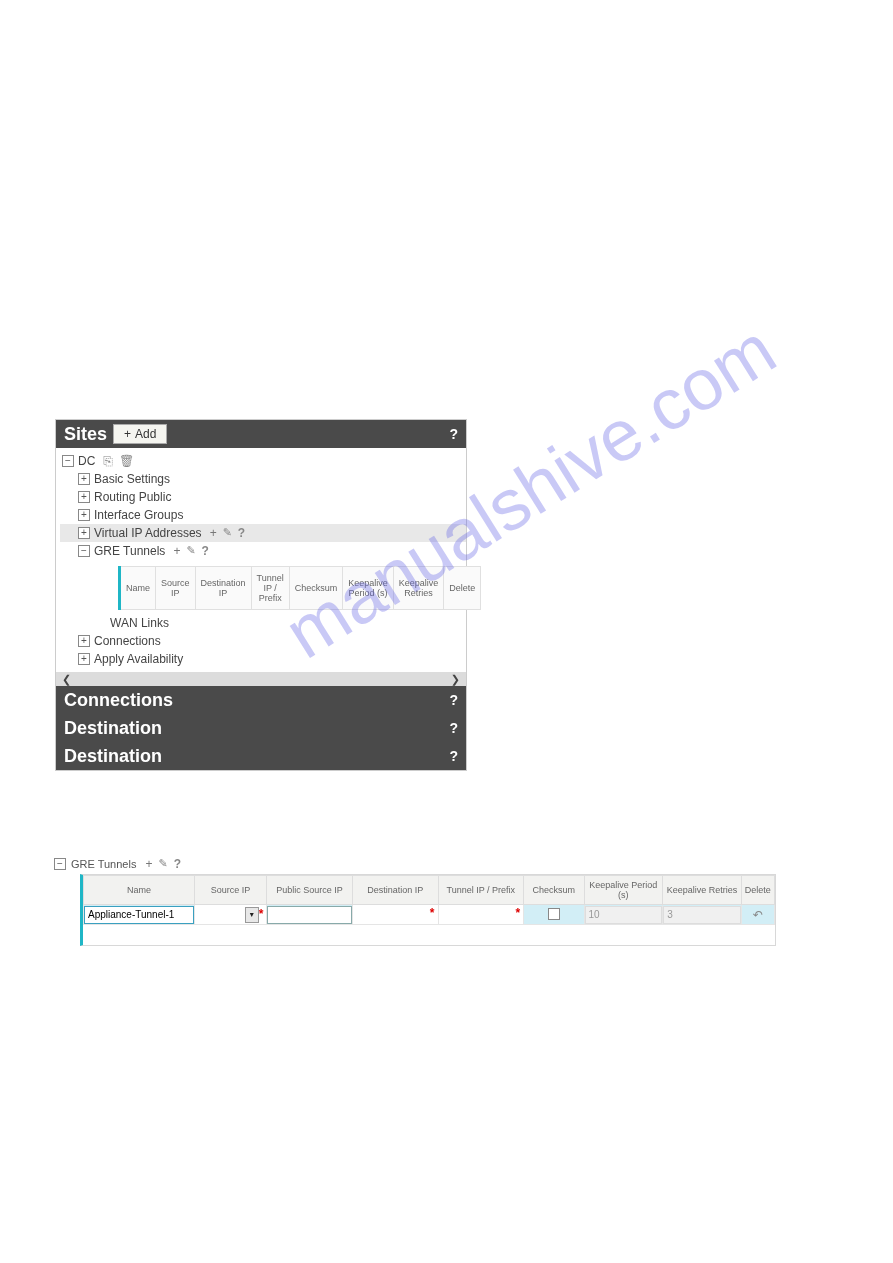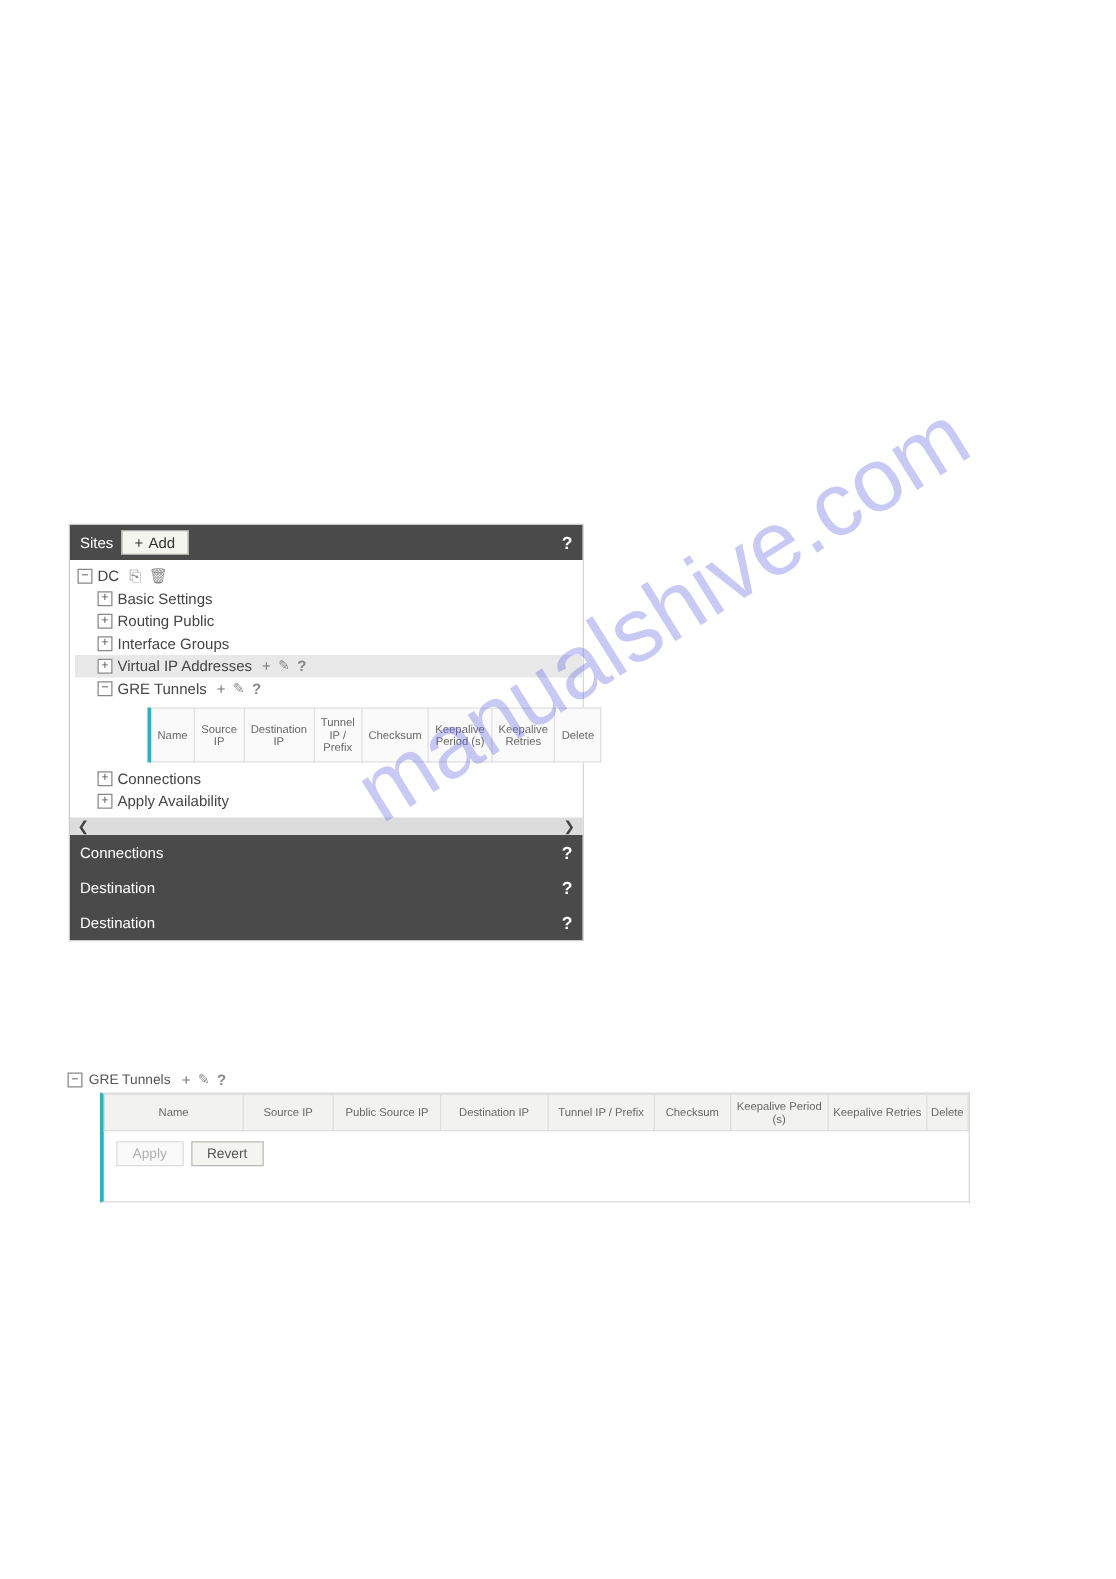"Sites" .dark-bar .title { font-size: 12px -> 18px; font-weight: 400 -> 700 }
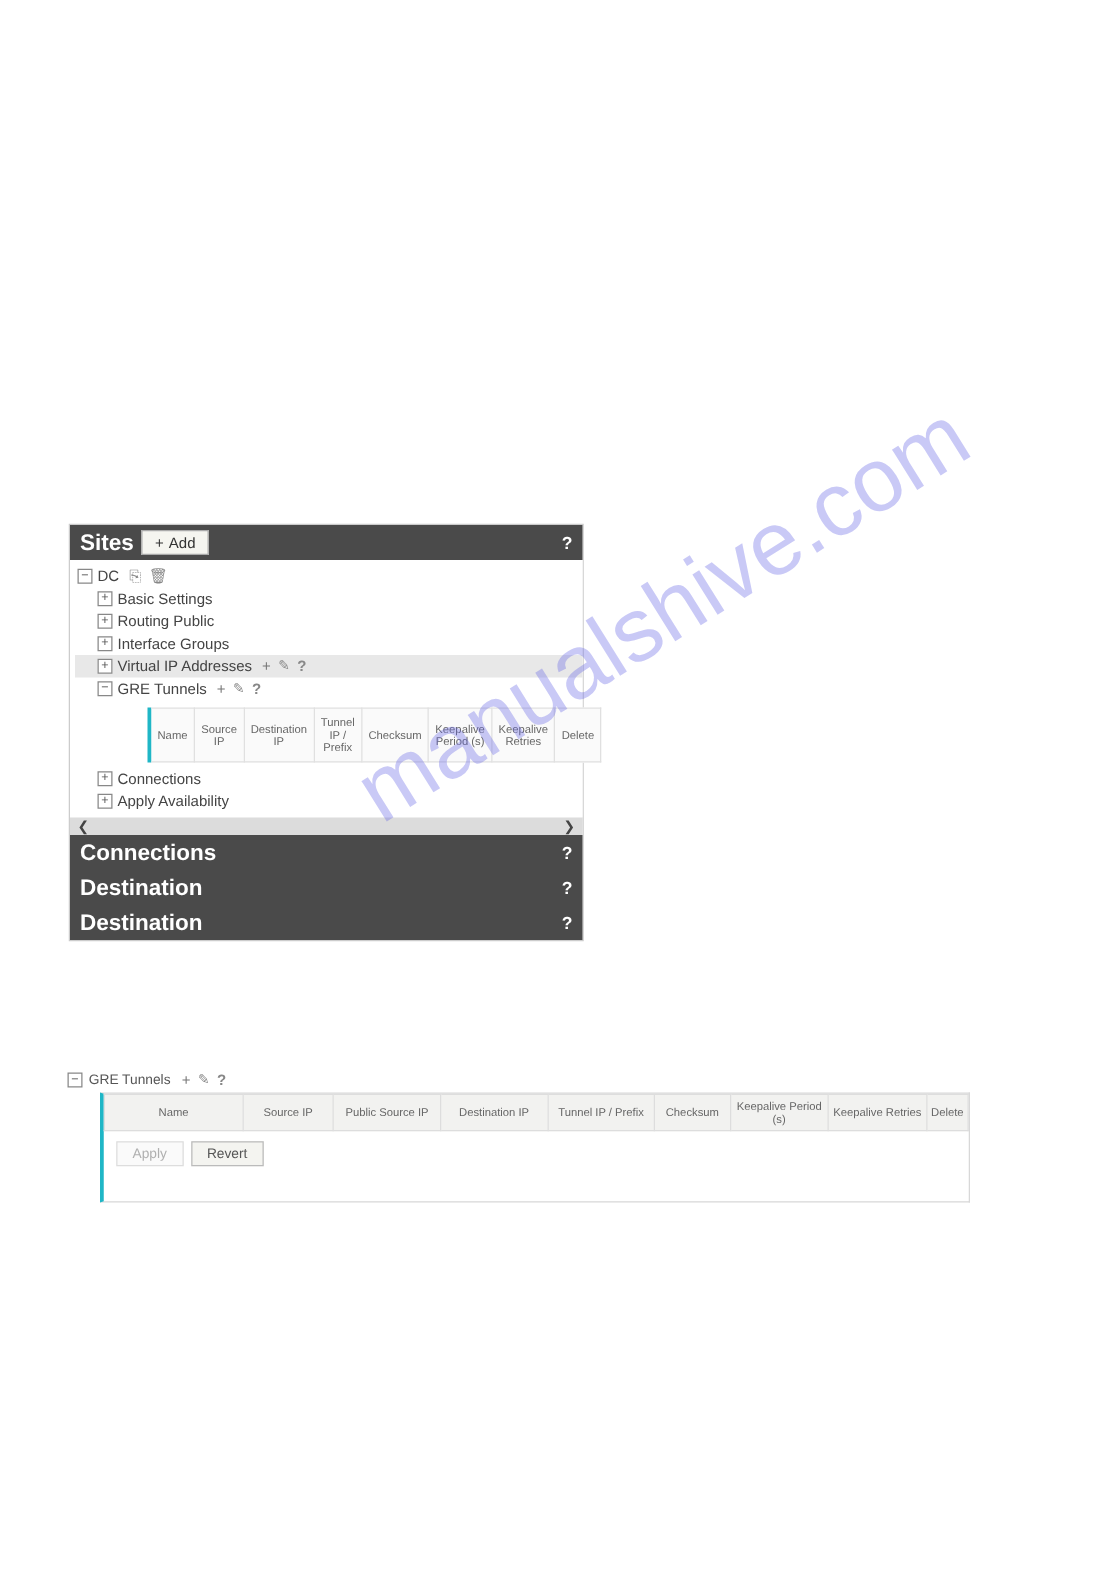"WAN Links" div.tree-row { html: none -> <div> <span>WAN Links</span> </div> }
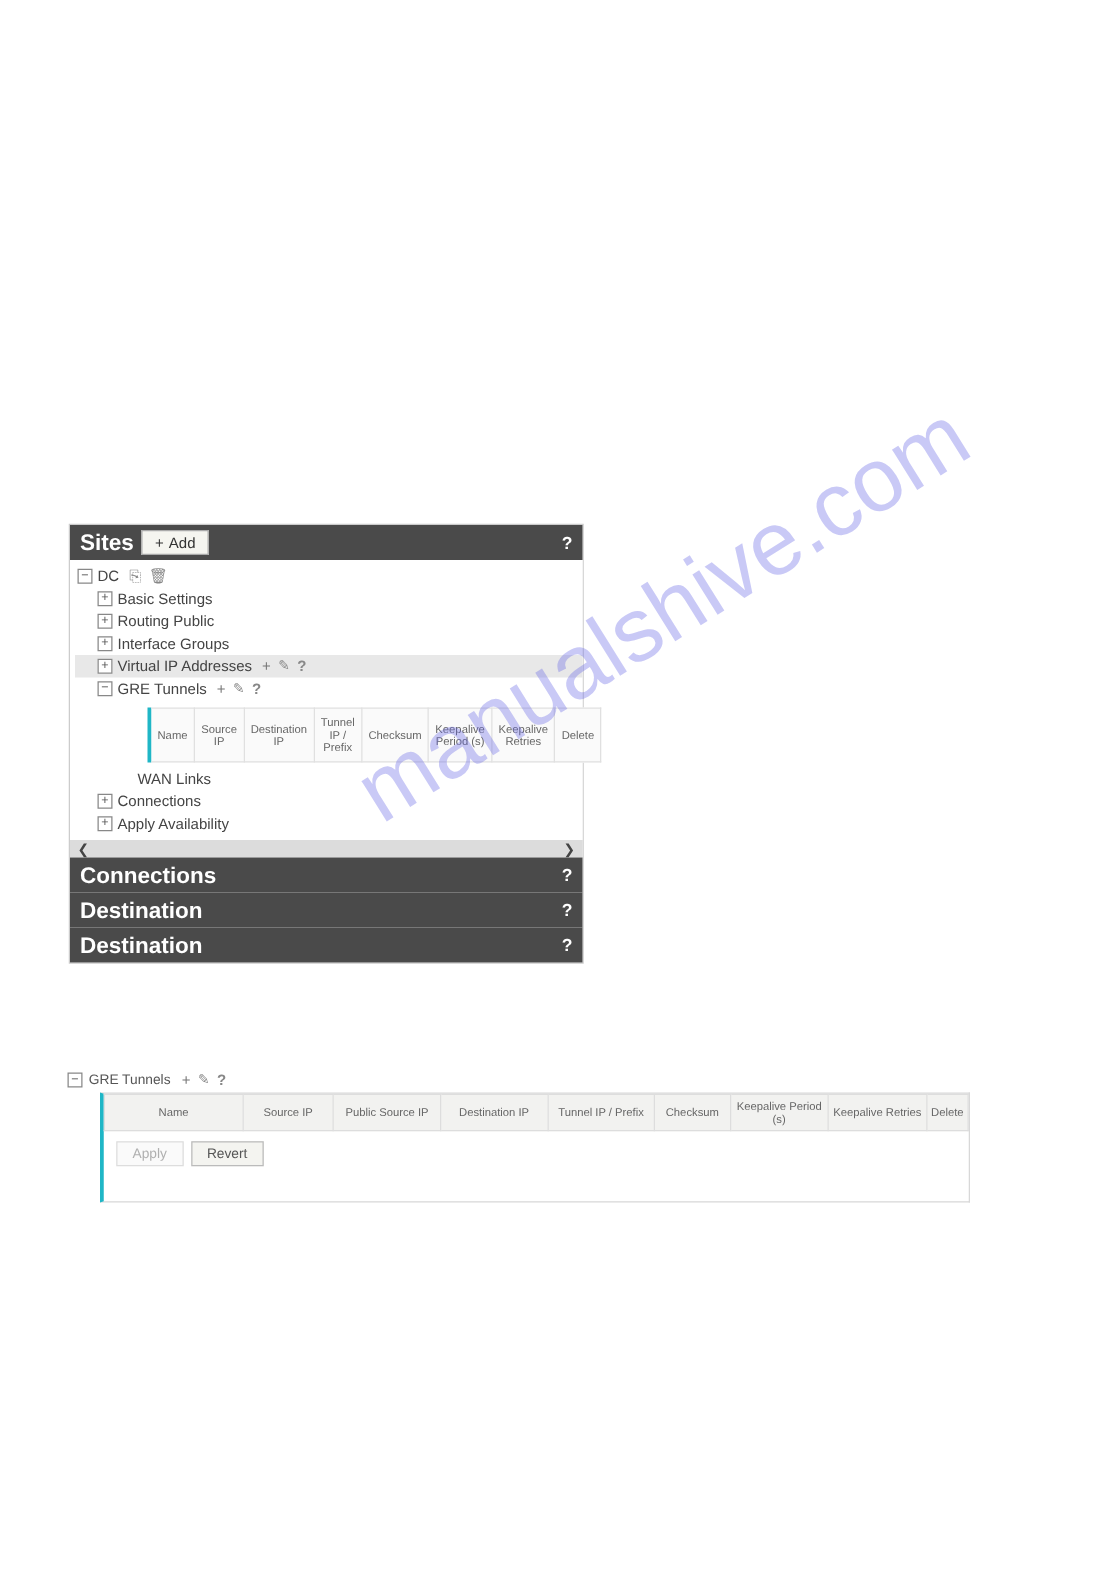"Appliance-Tunnel-1" tr.edit-row { html: none -> <tr> <td><input></td> <td> <span>*</span> <span>▾</span> </td> <td><input></td> <td><input><span>*</span></td> <td><input><span>*</span></td> <td><span></span></td> <td><input></td> <td><input></td> <td> <span>↶</span> </td> </tr> }
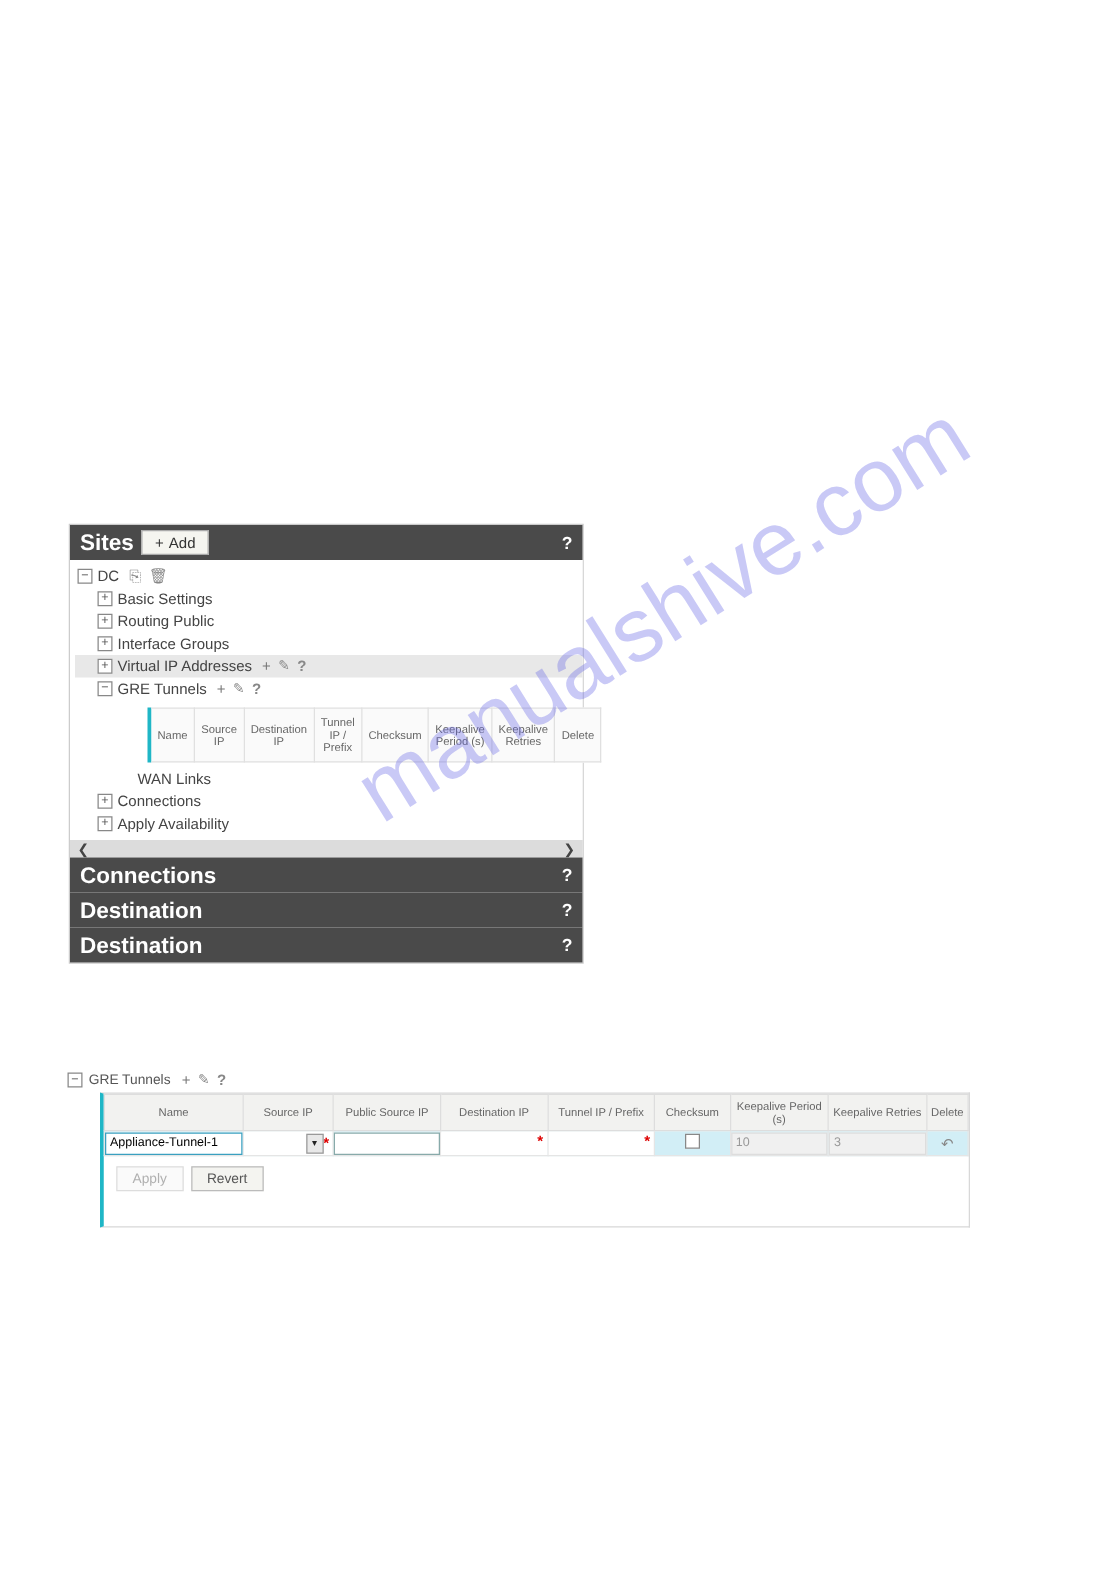"Apply" div.btn-row { html: <div> <button>Apply</button> <button>Revert</button> </div> -> none }
